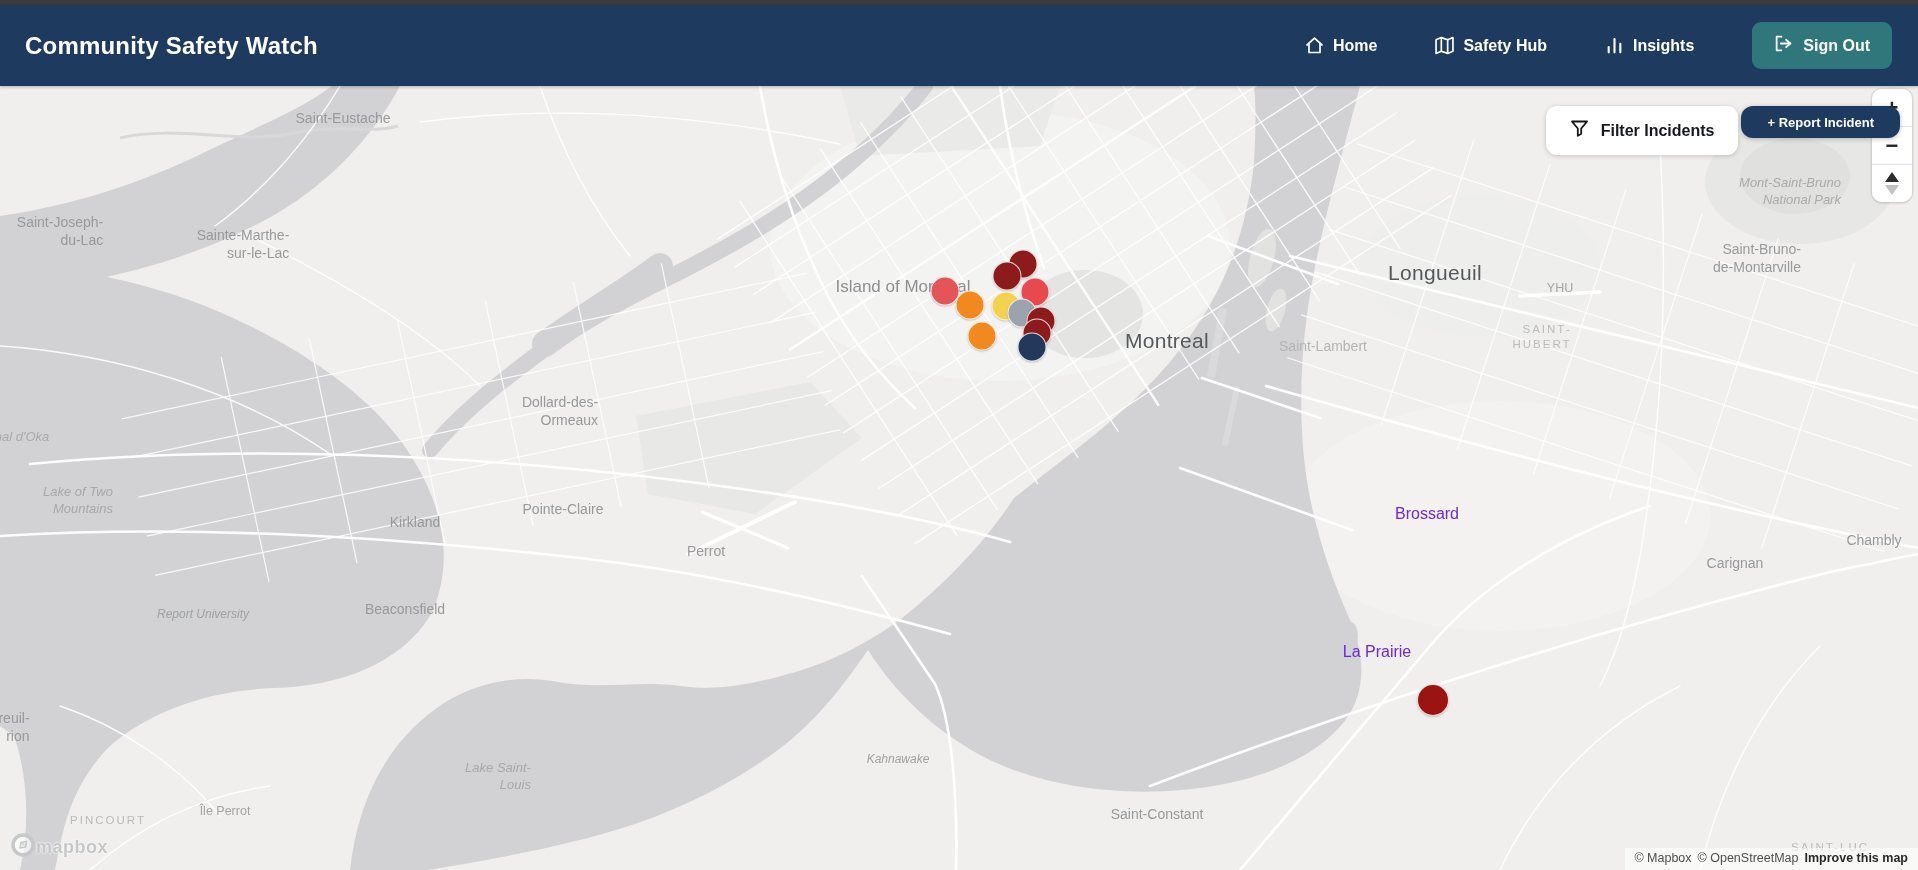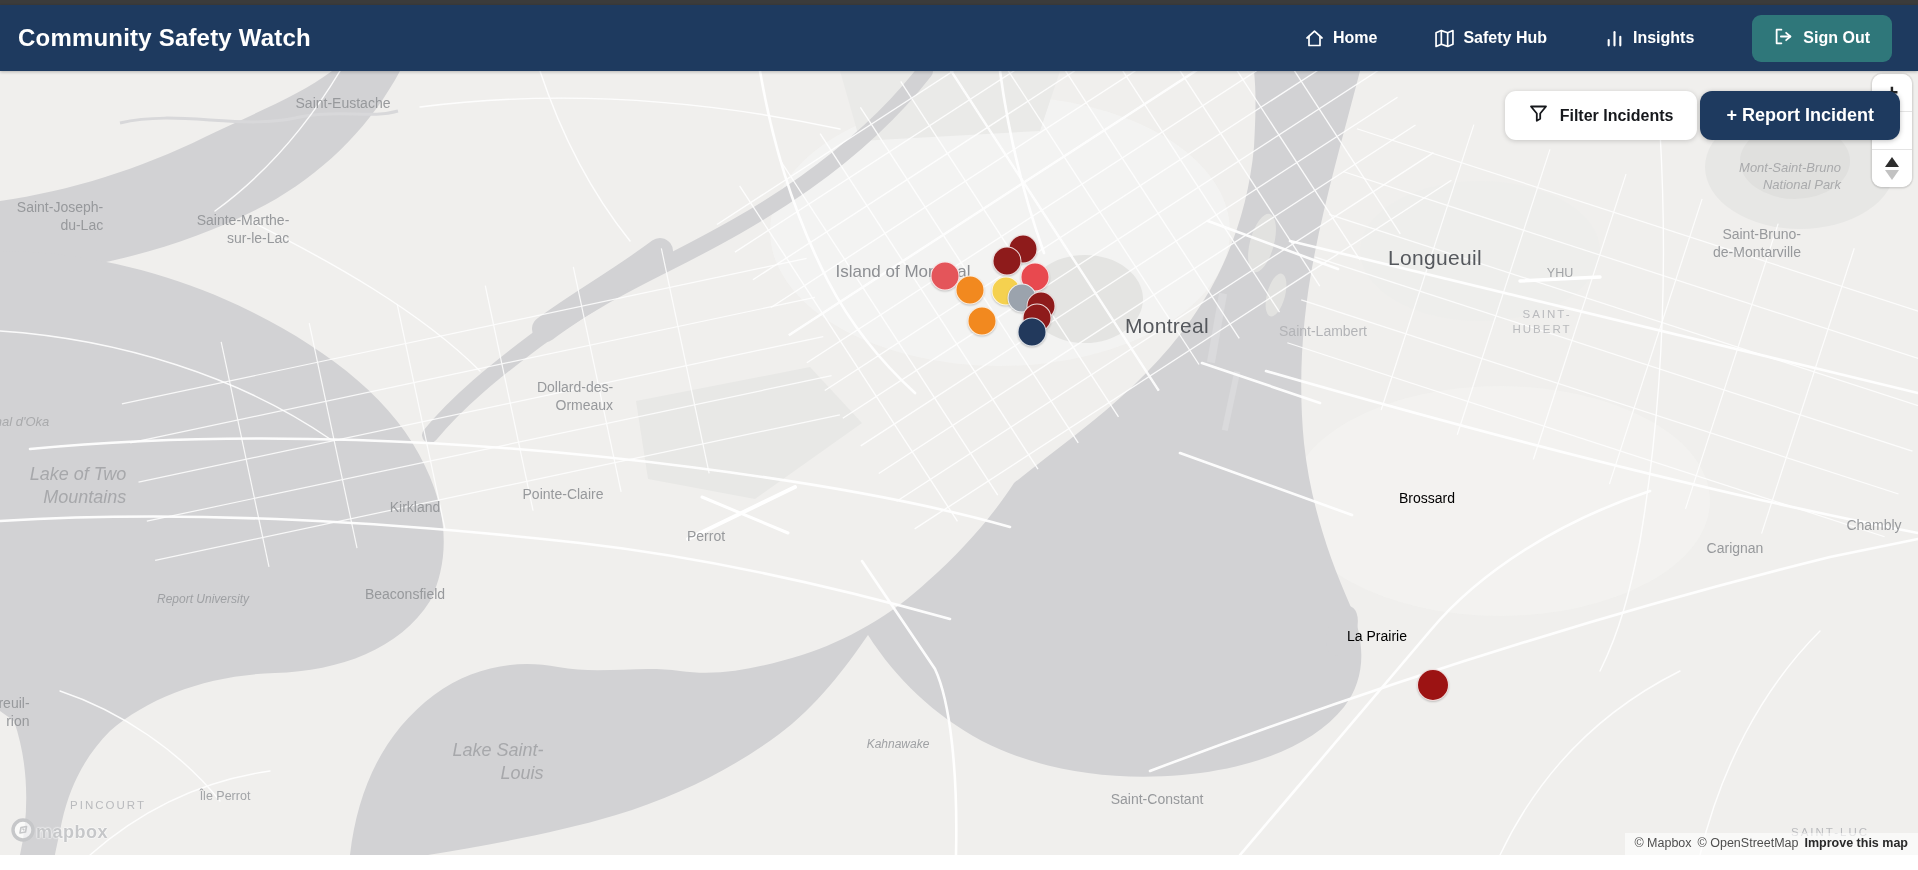"Community Safety Watch" header { height: 66px -> 81px; padding-left: none -> 7px }
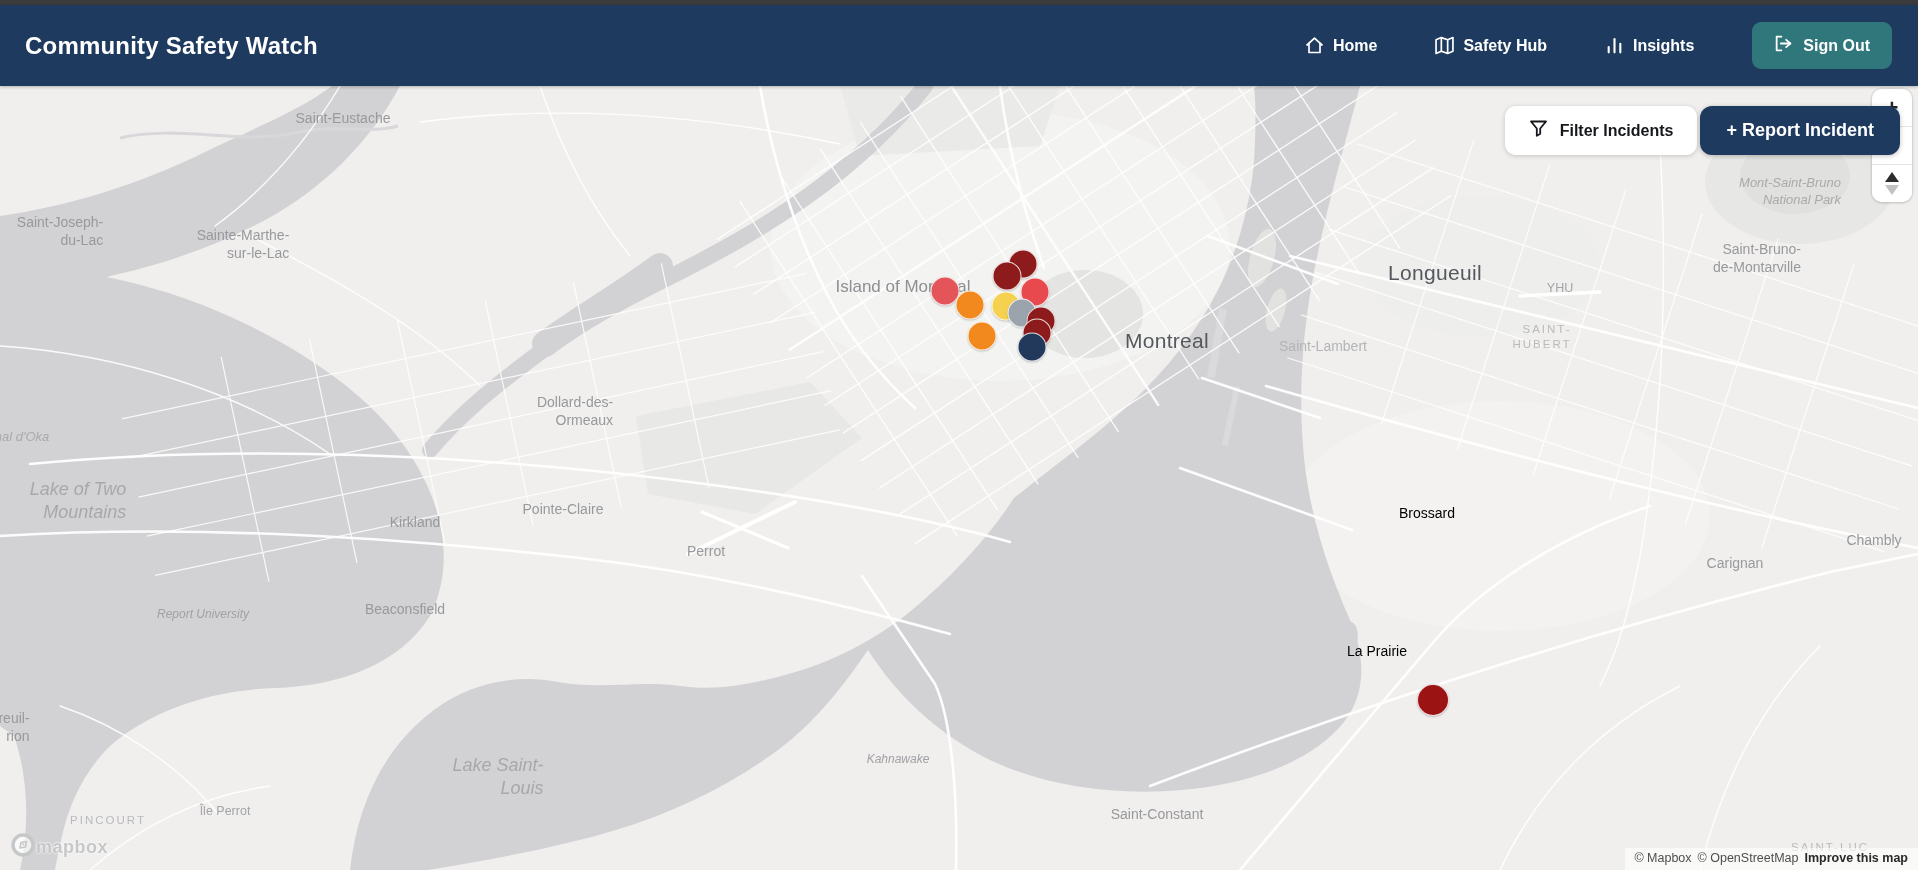"+ Report Incident" .report-btn { font-size: 18px -> 13px; height: 49px -> 32px }
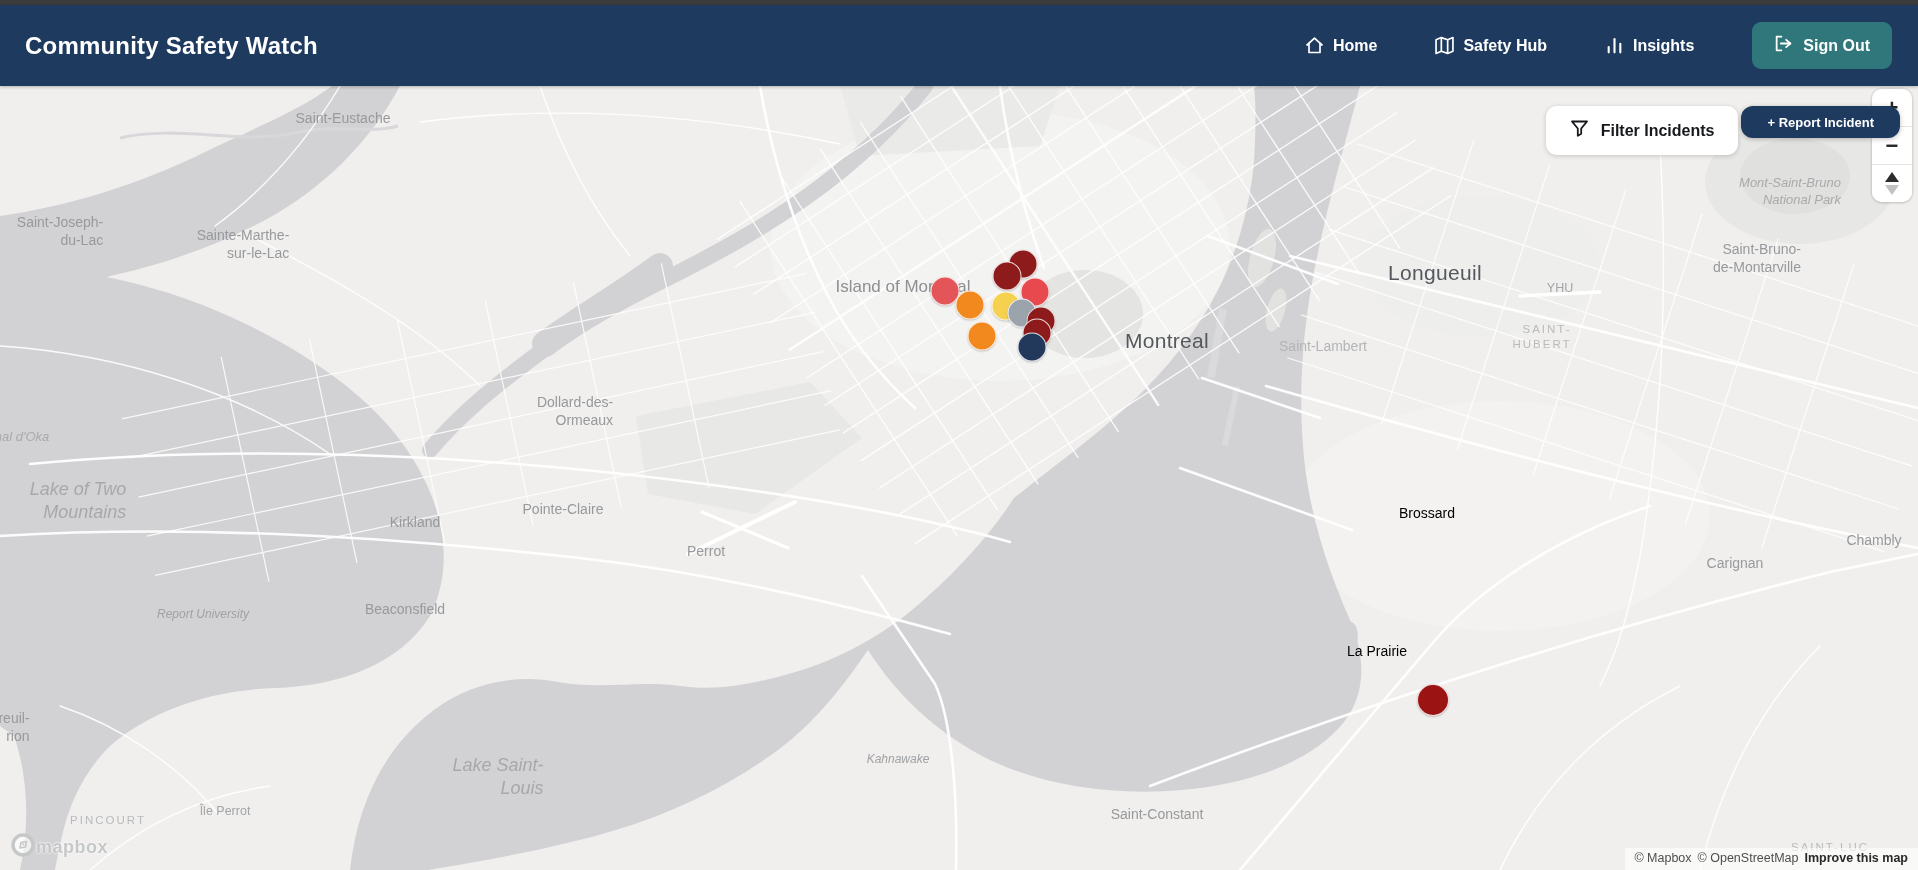"Dollard-des-" div.map-label { margin-left: 15px -> none }
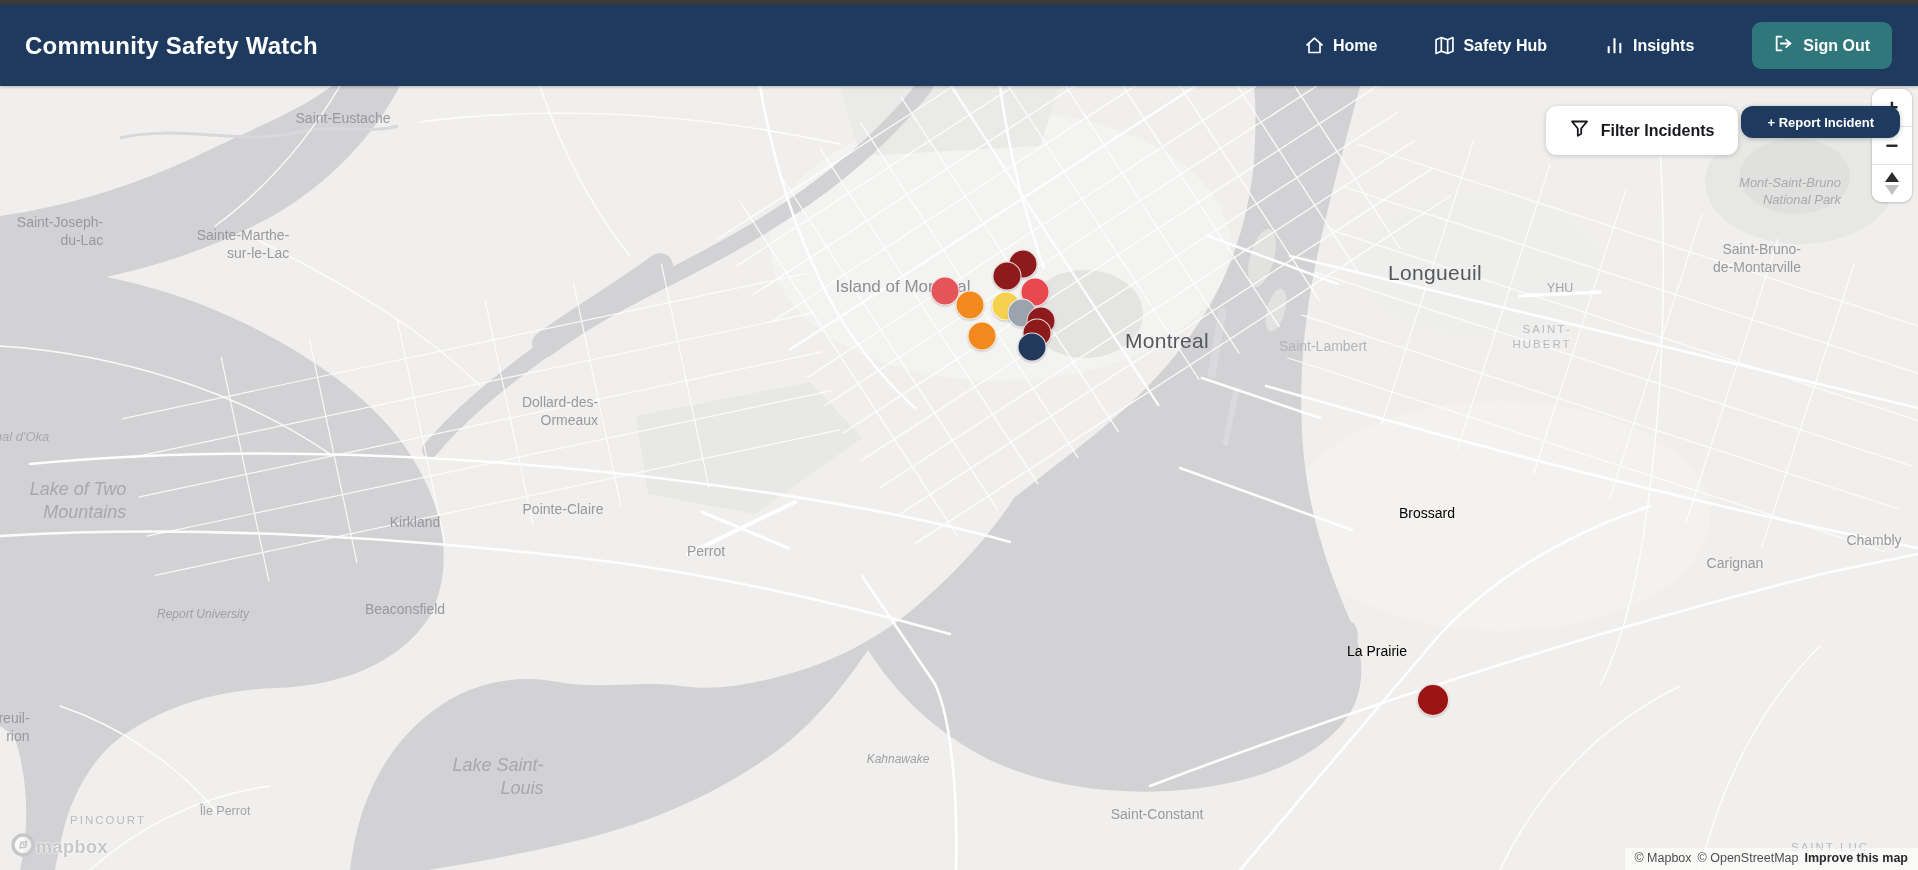"Lake of Two" .l-water { font-size: 18px -> 13px }
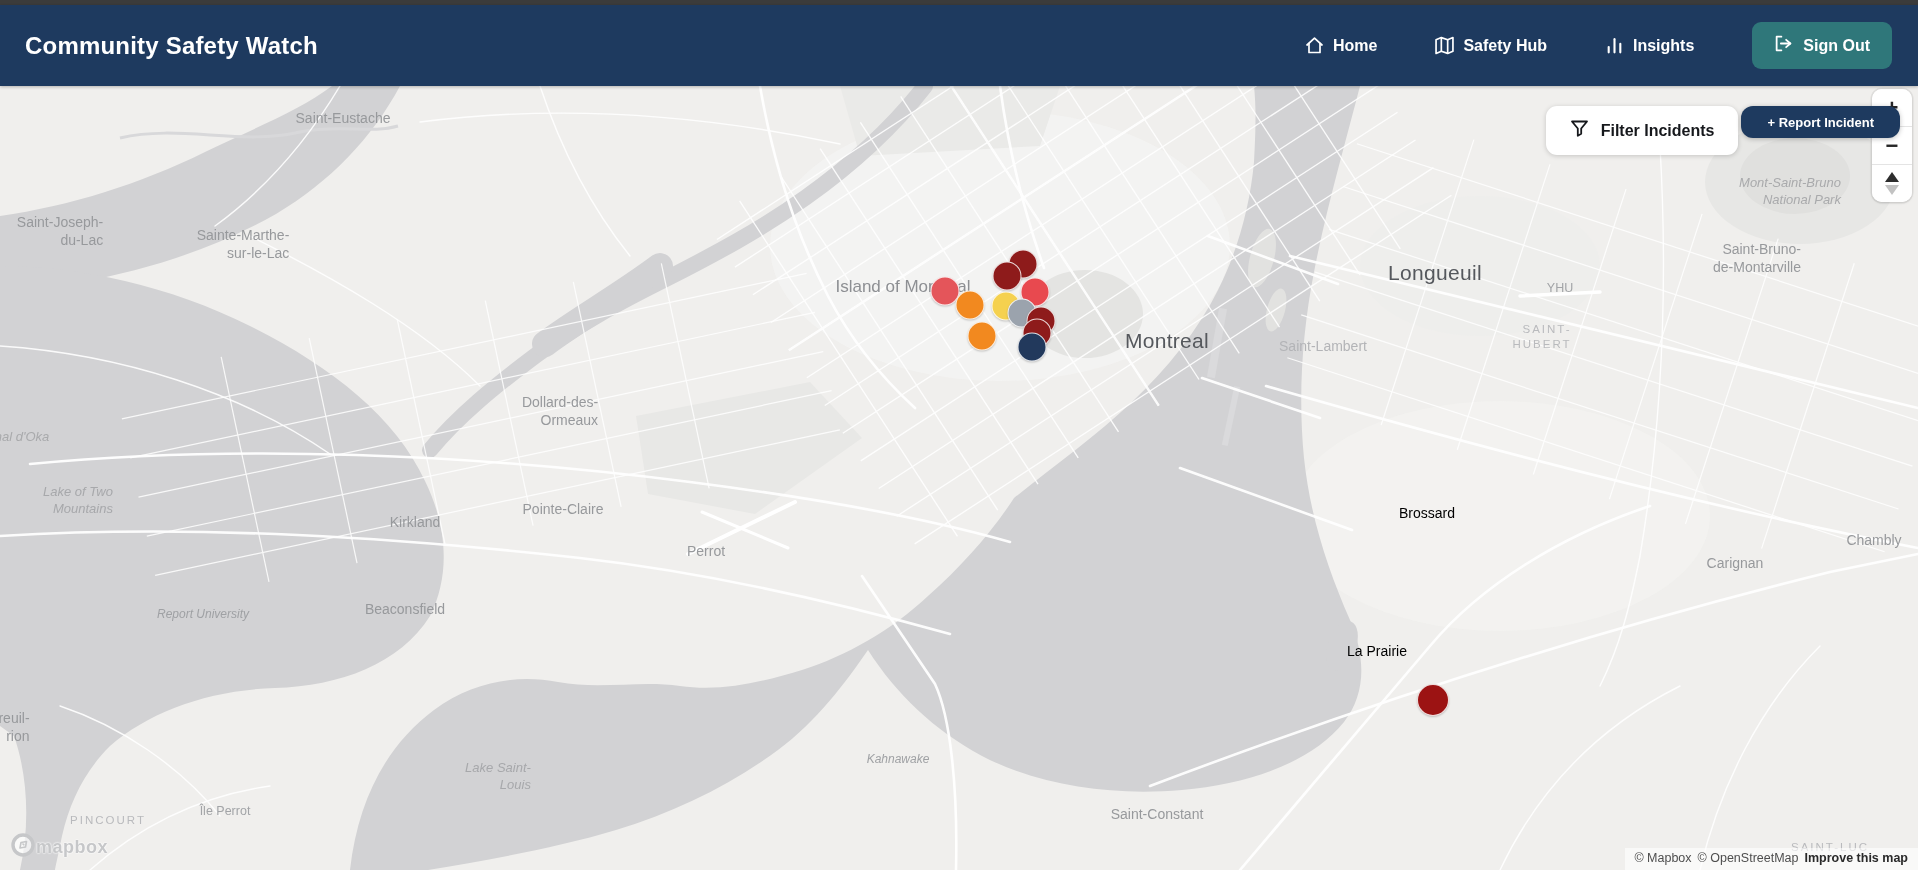"Brossard" .l-town-lg { color: #000000 -> #6d28d9; font-size: 14px -> 16px }
